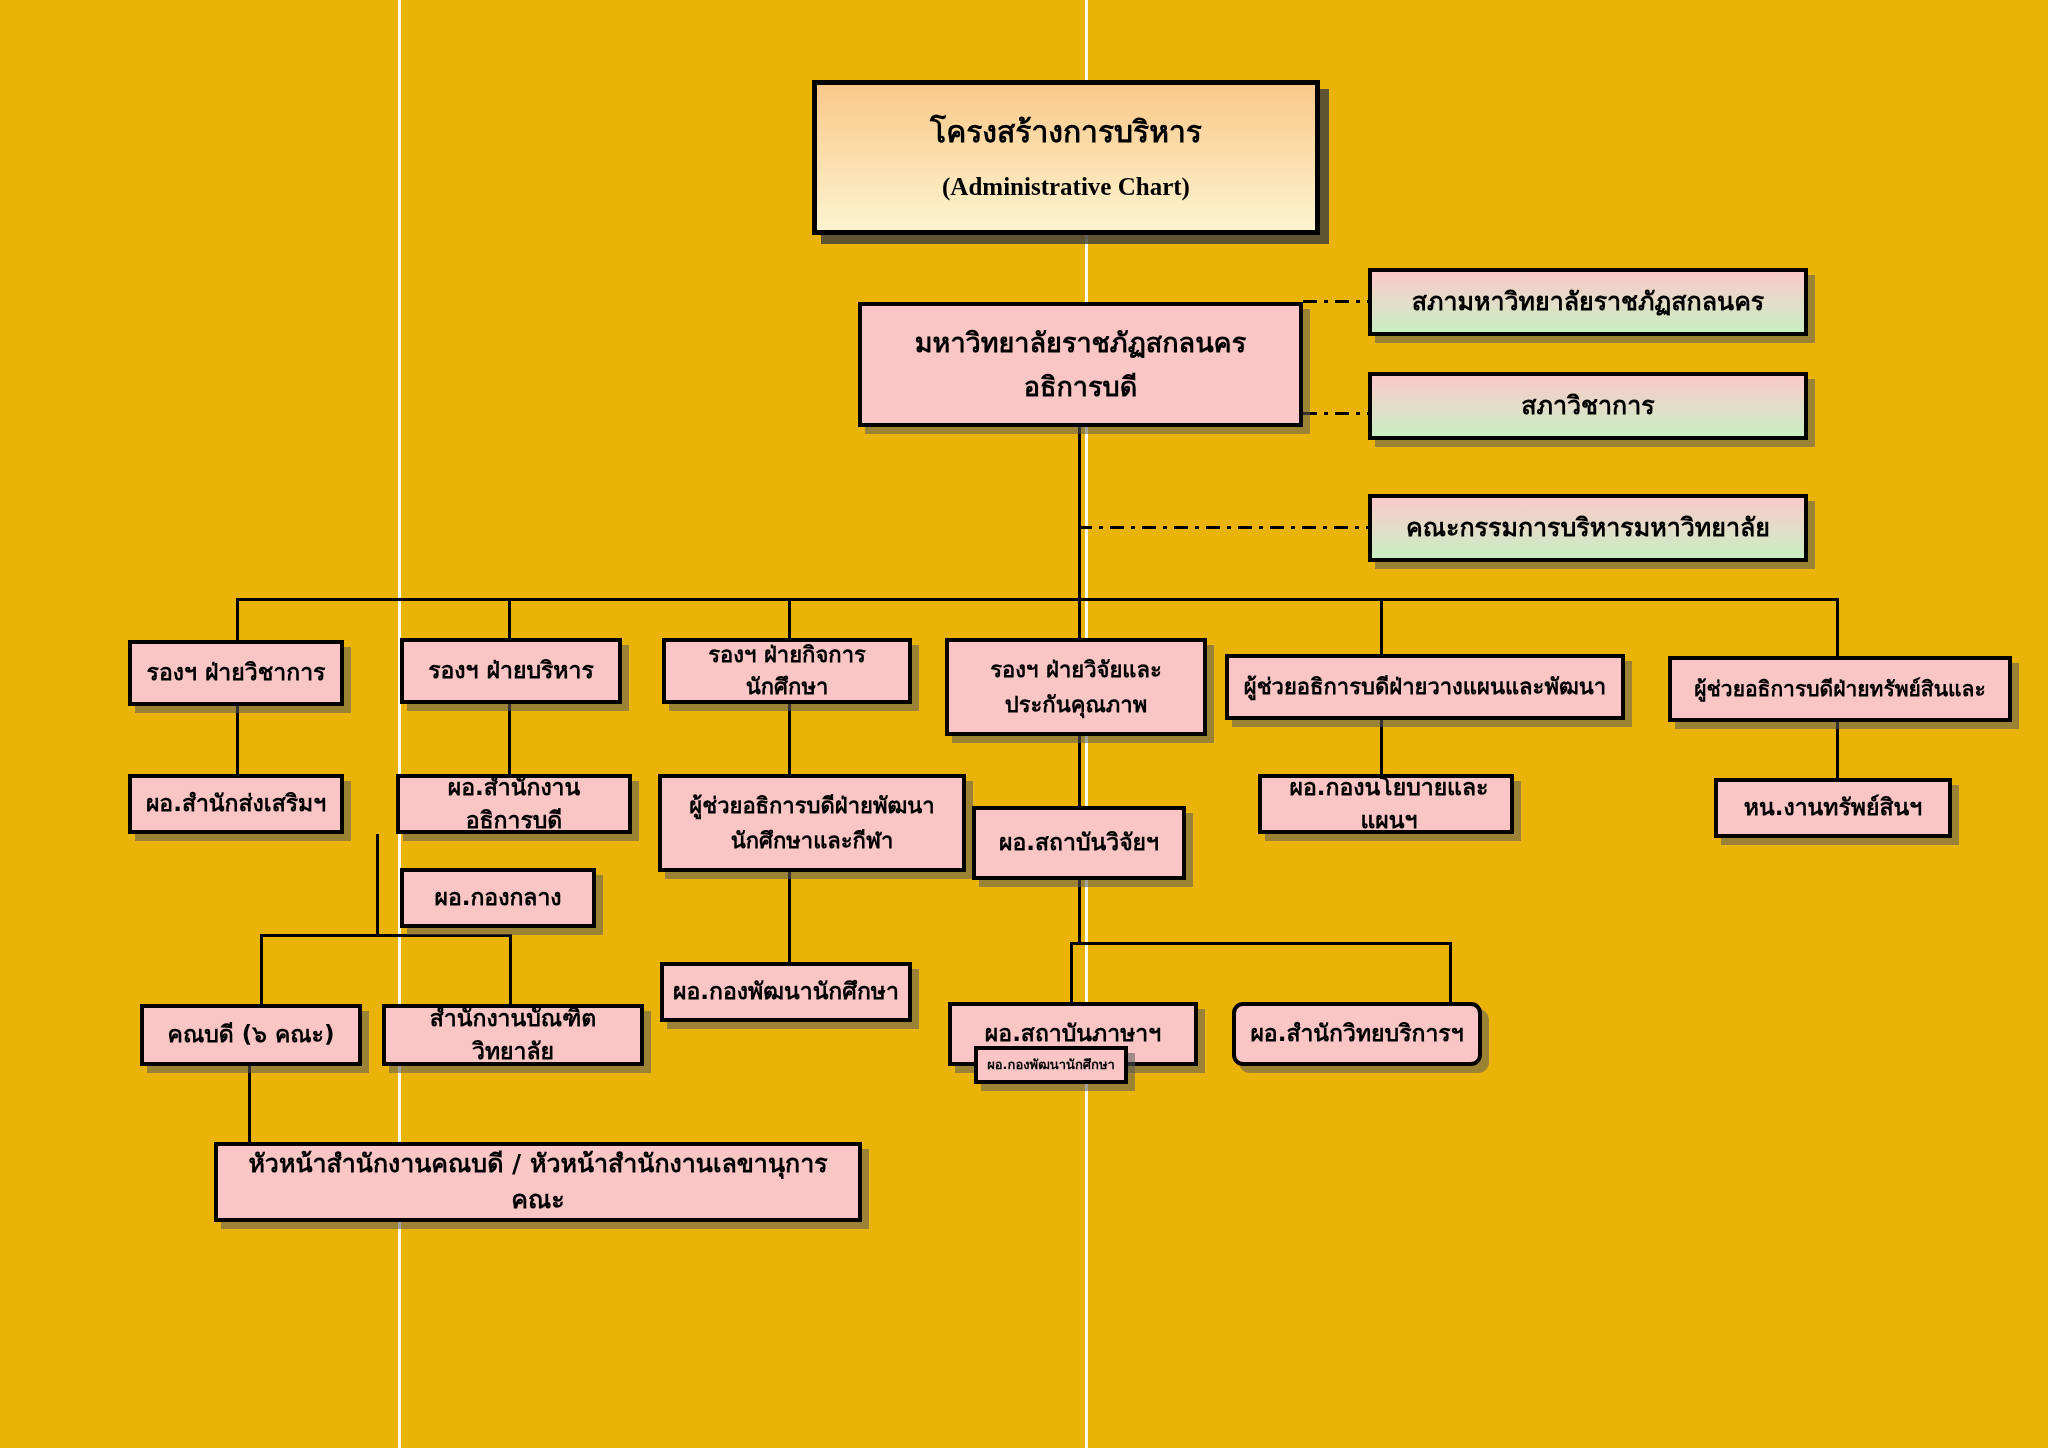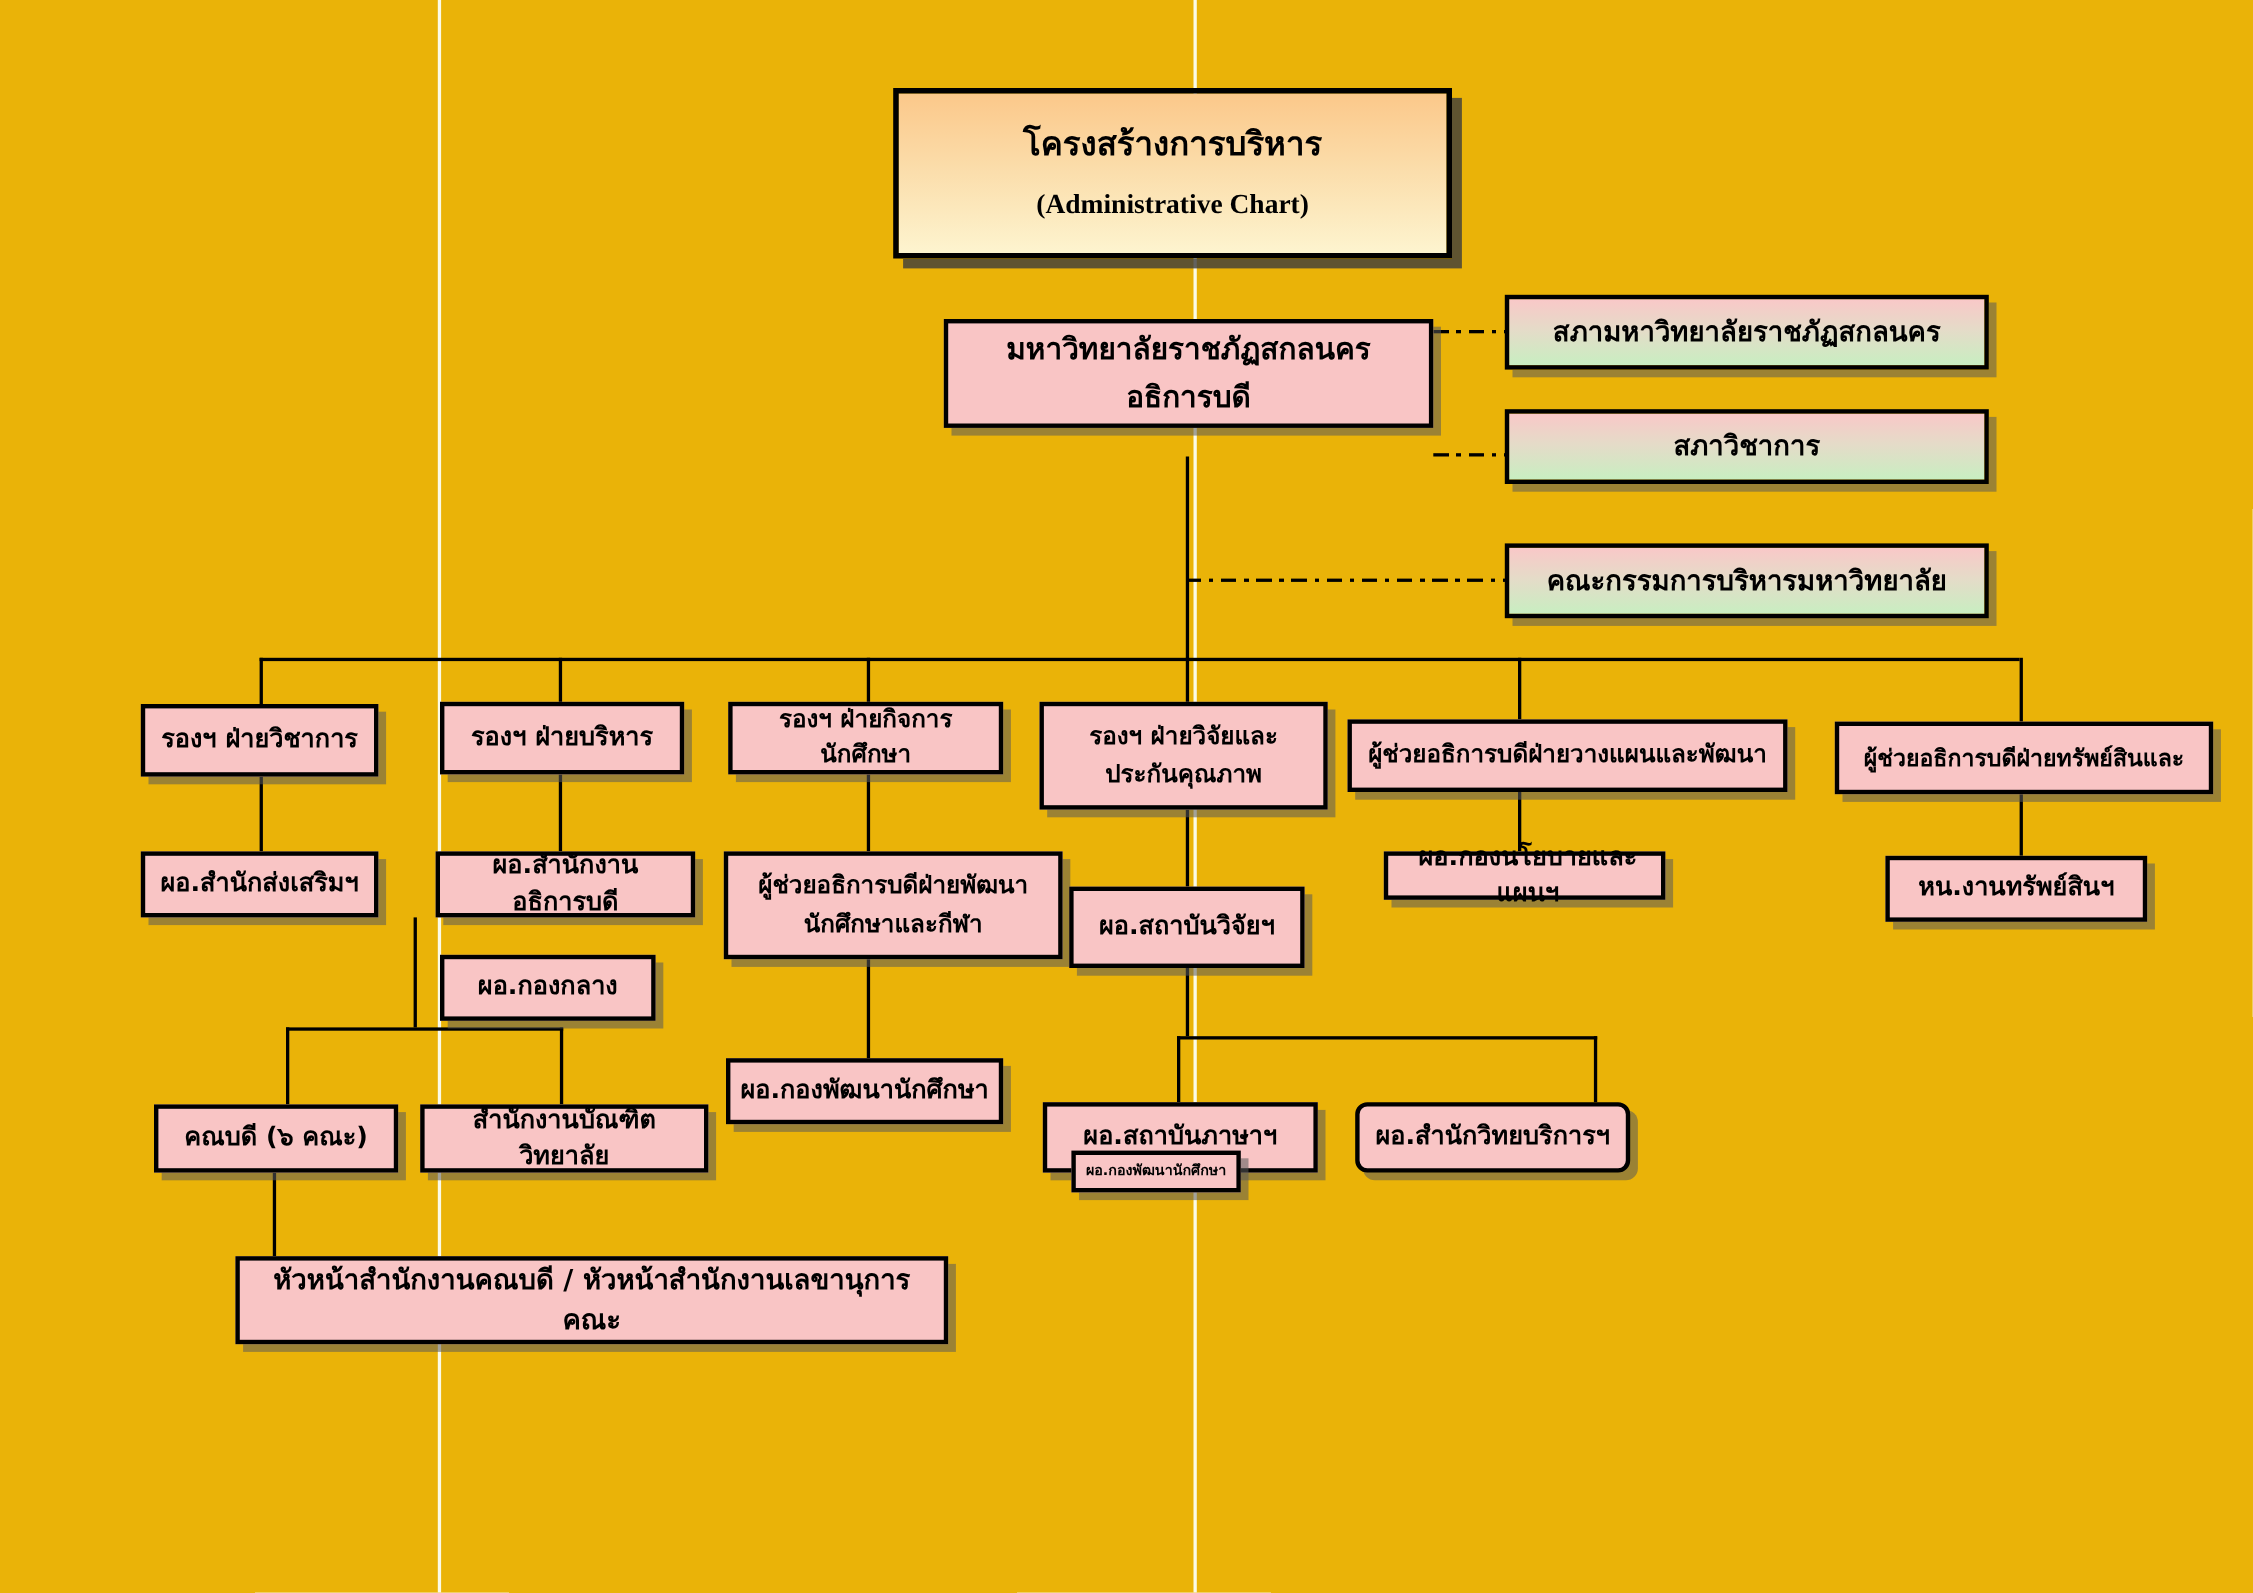"มหาวิทยาลัยราชภัฏสกลนคร" div.box { height: 99px -> 125px; top: 290px -> 302px }
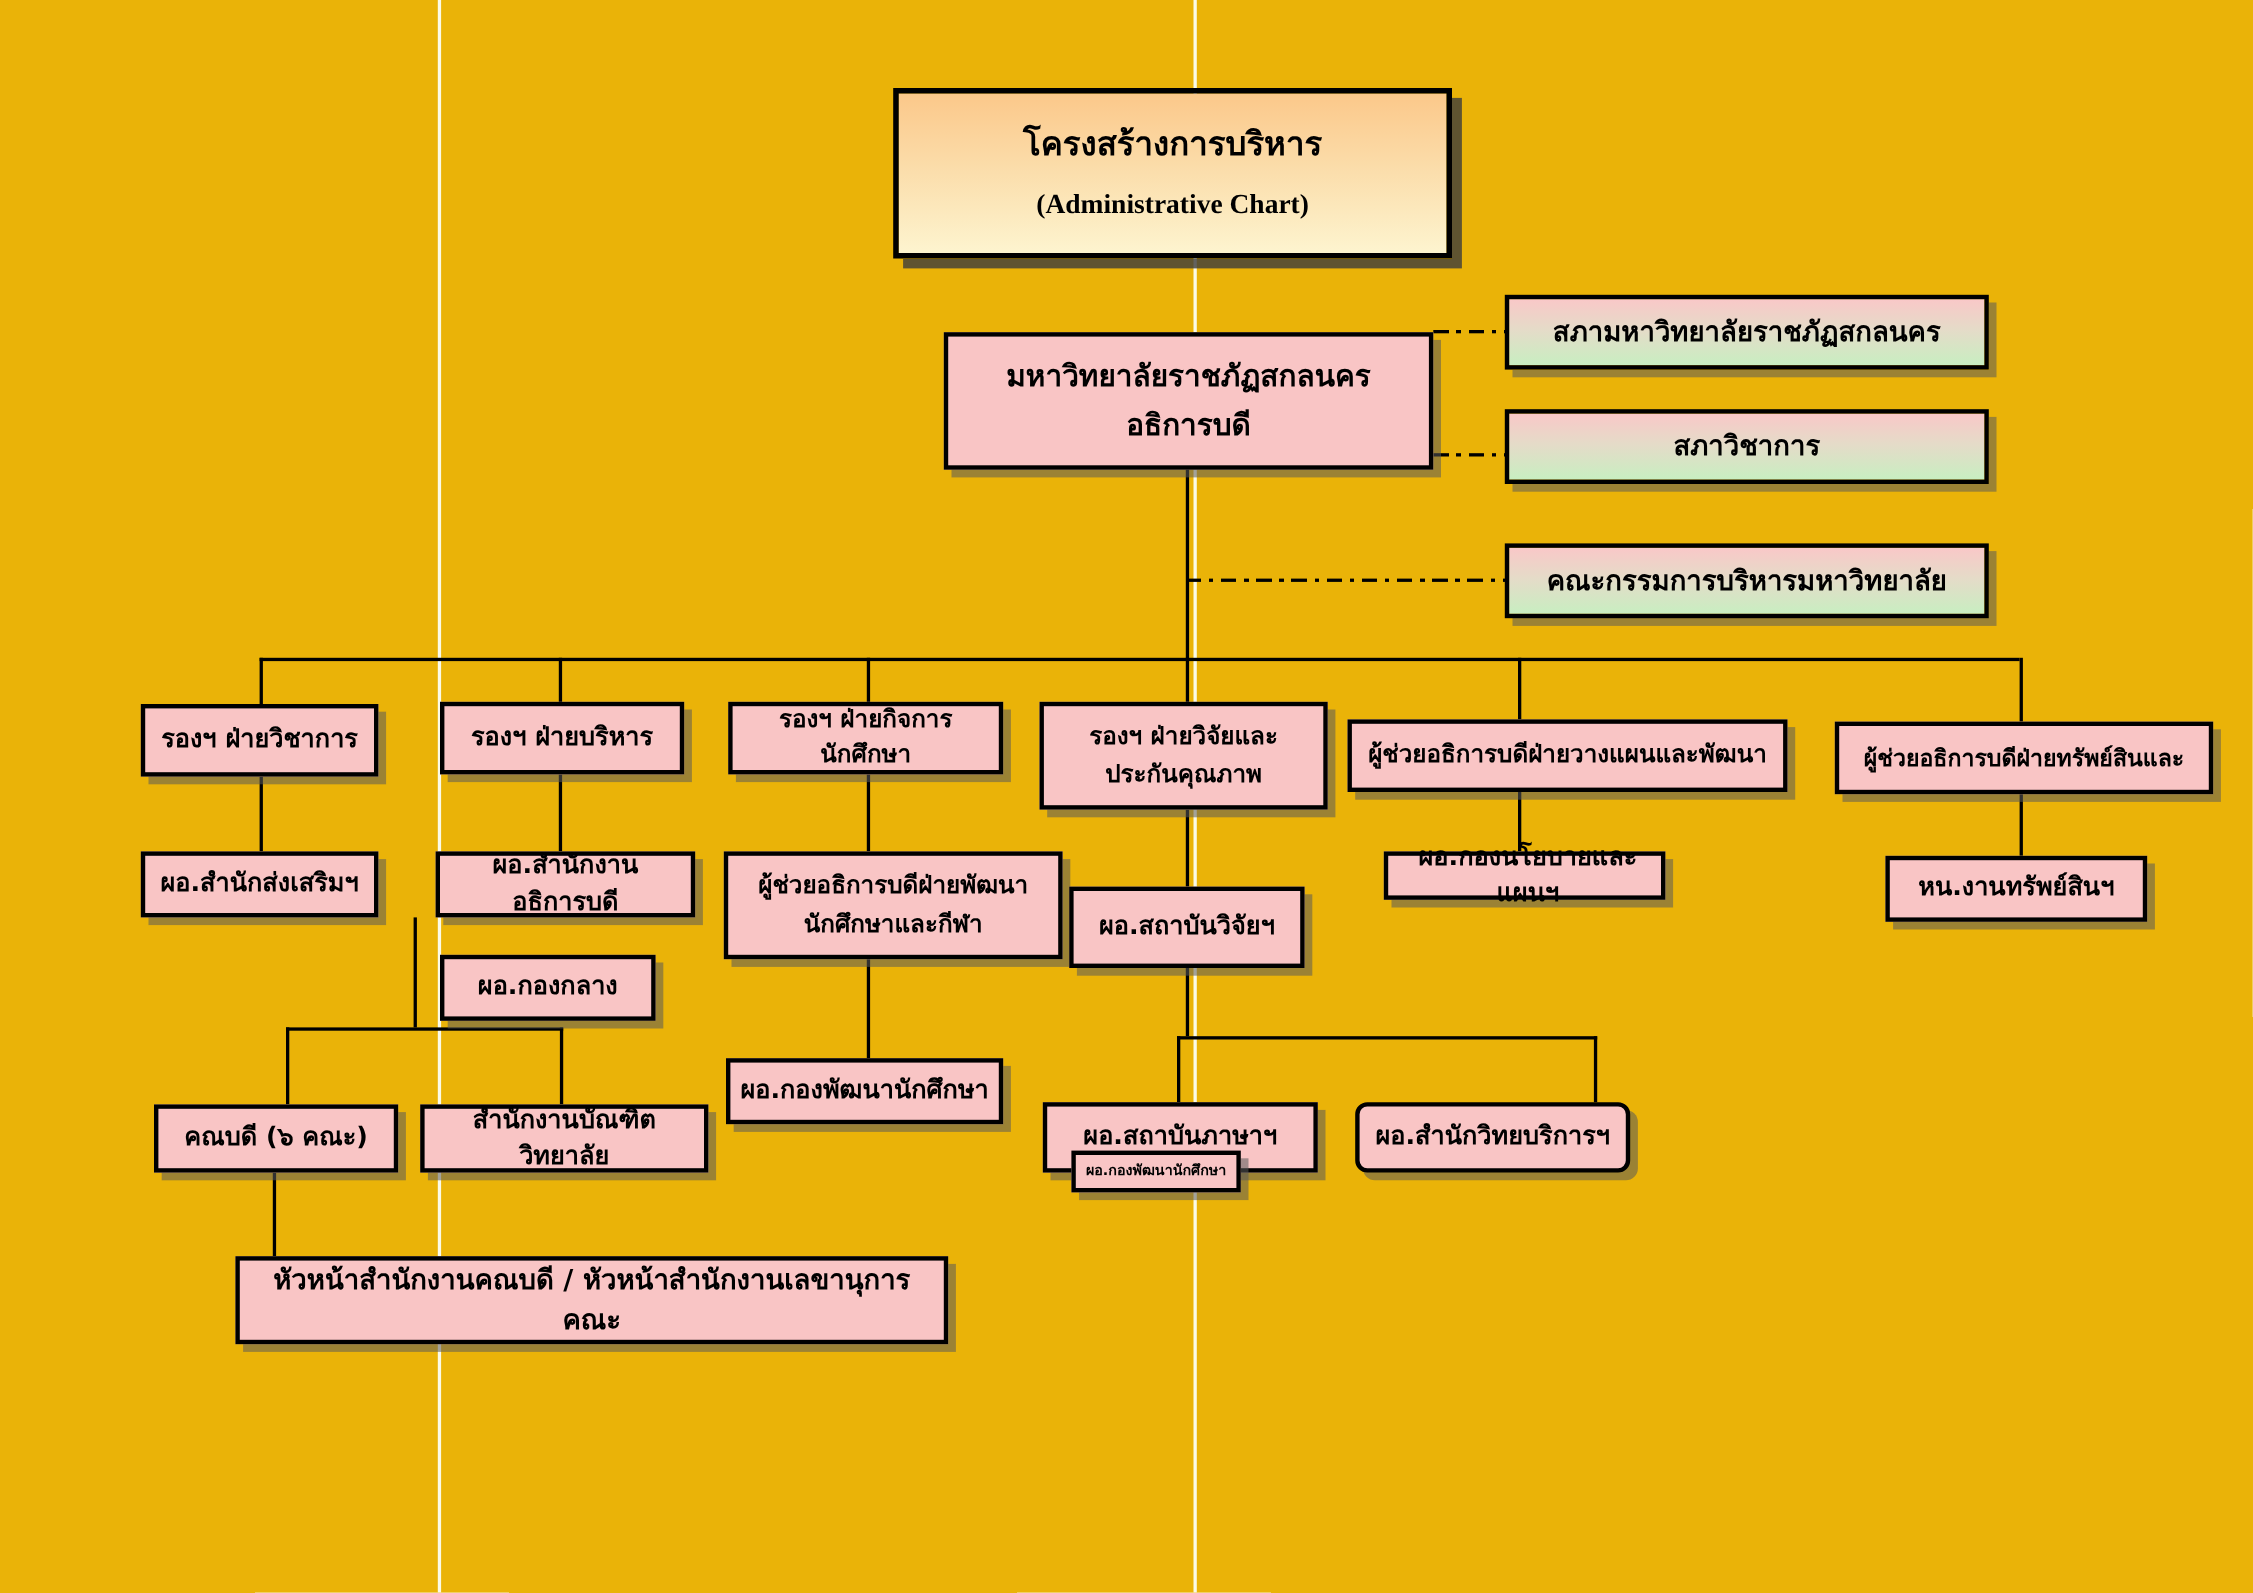"ผอ.กองนโยบายและแผนฯ" div.box { height: 44px -> 60px }
